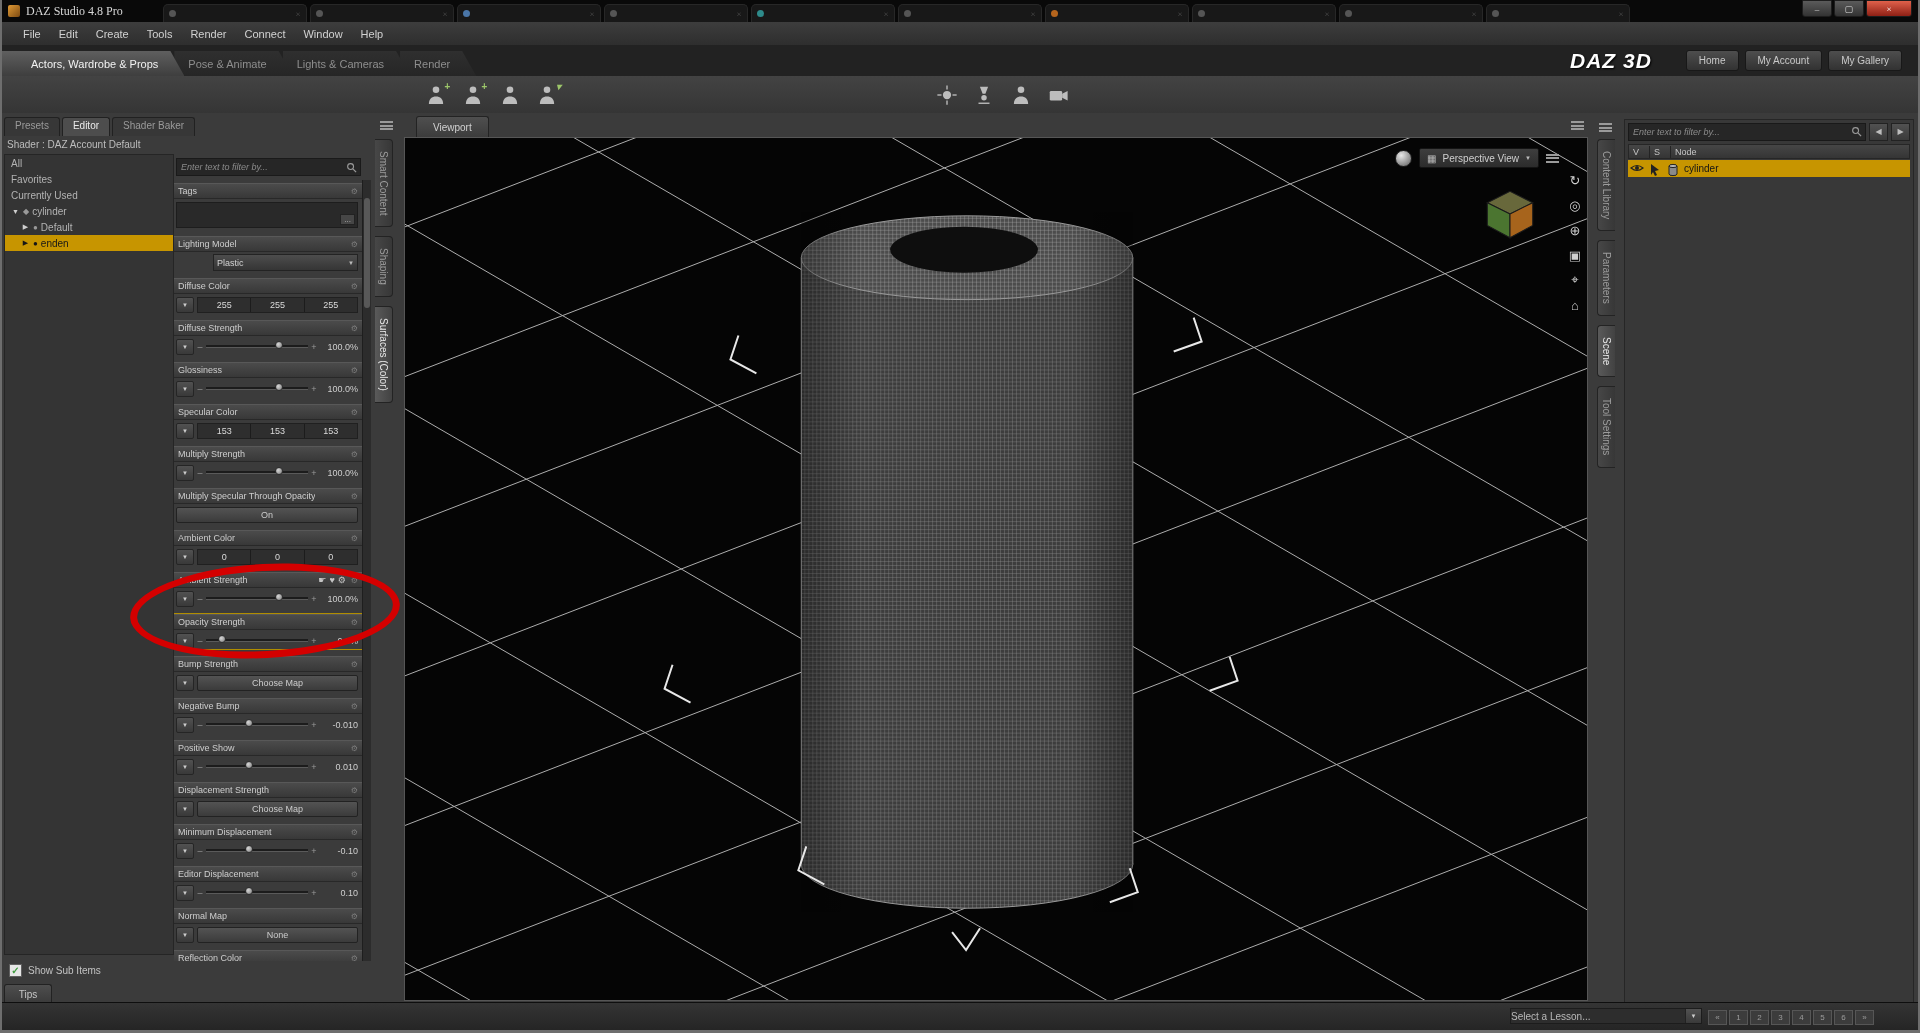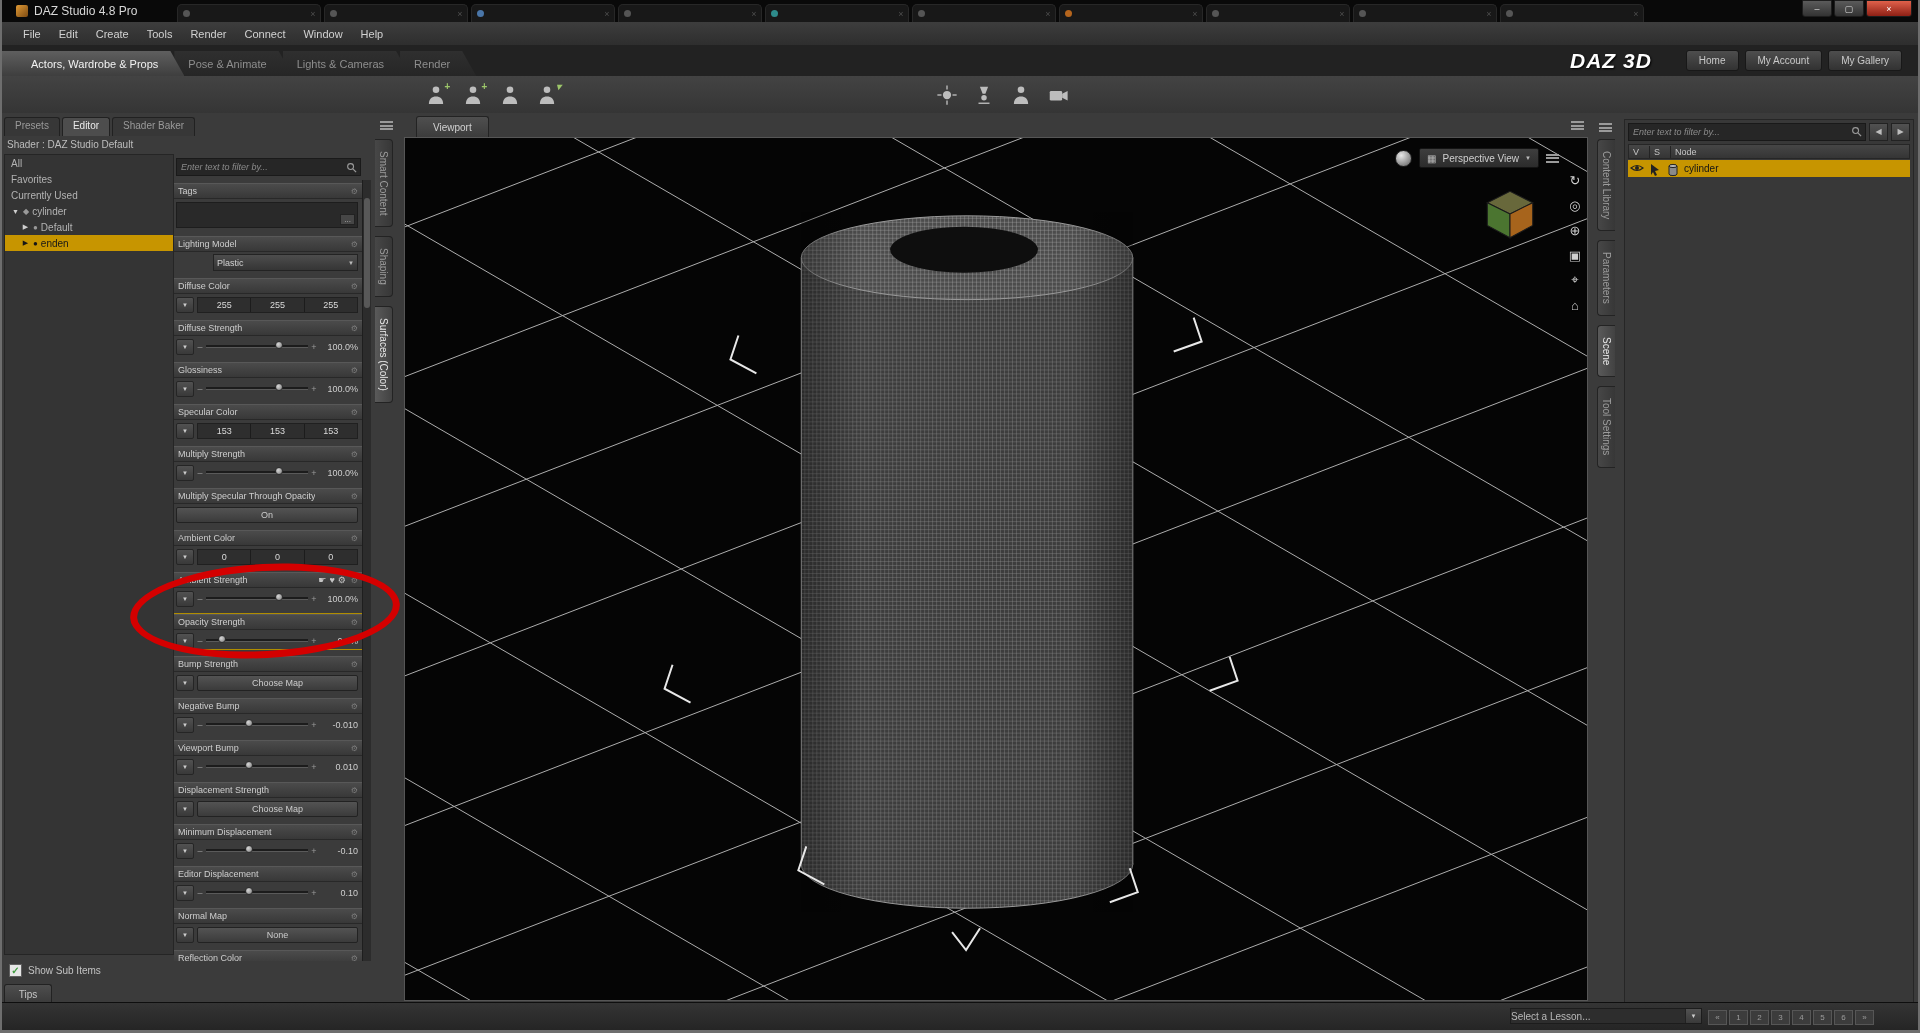"DAZ Studio 4.8 Pro" .titlebar { font-family: none -> Liberation Serif, serif; padding-left: 14px -> 6px }
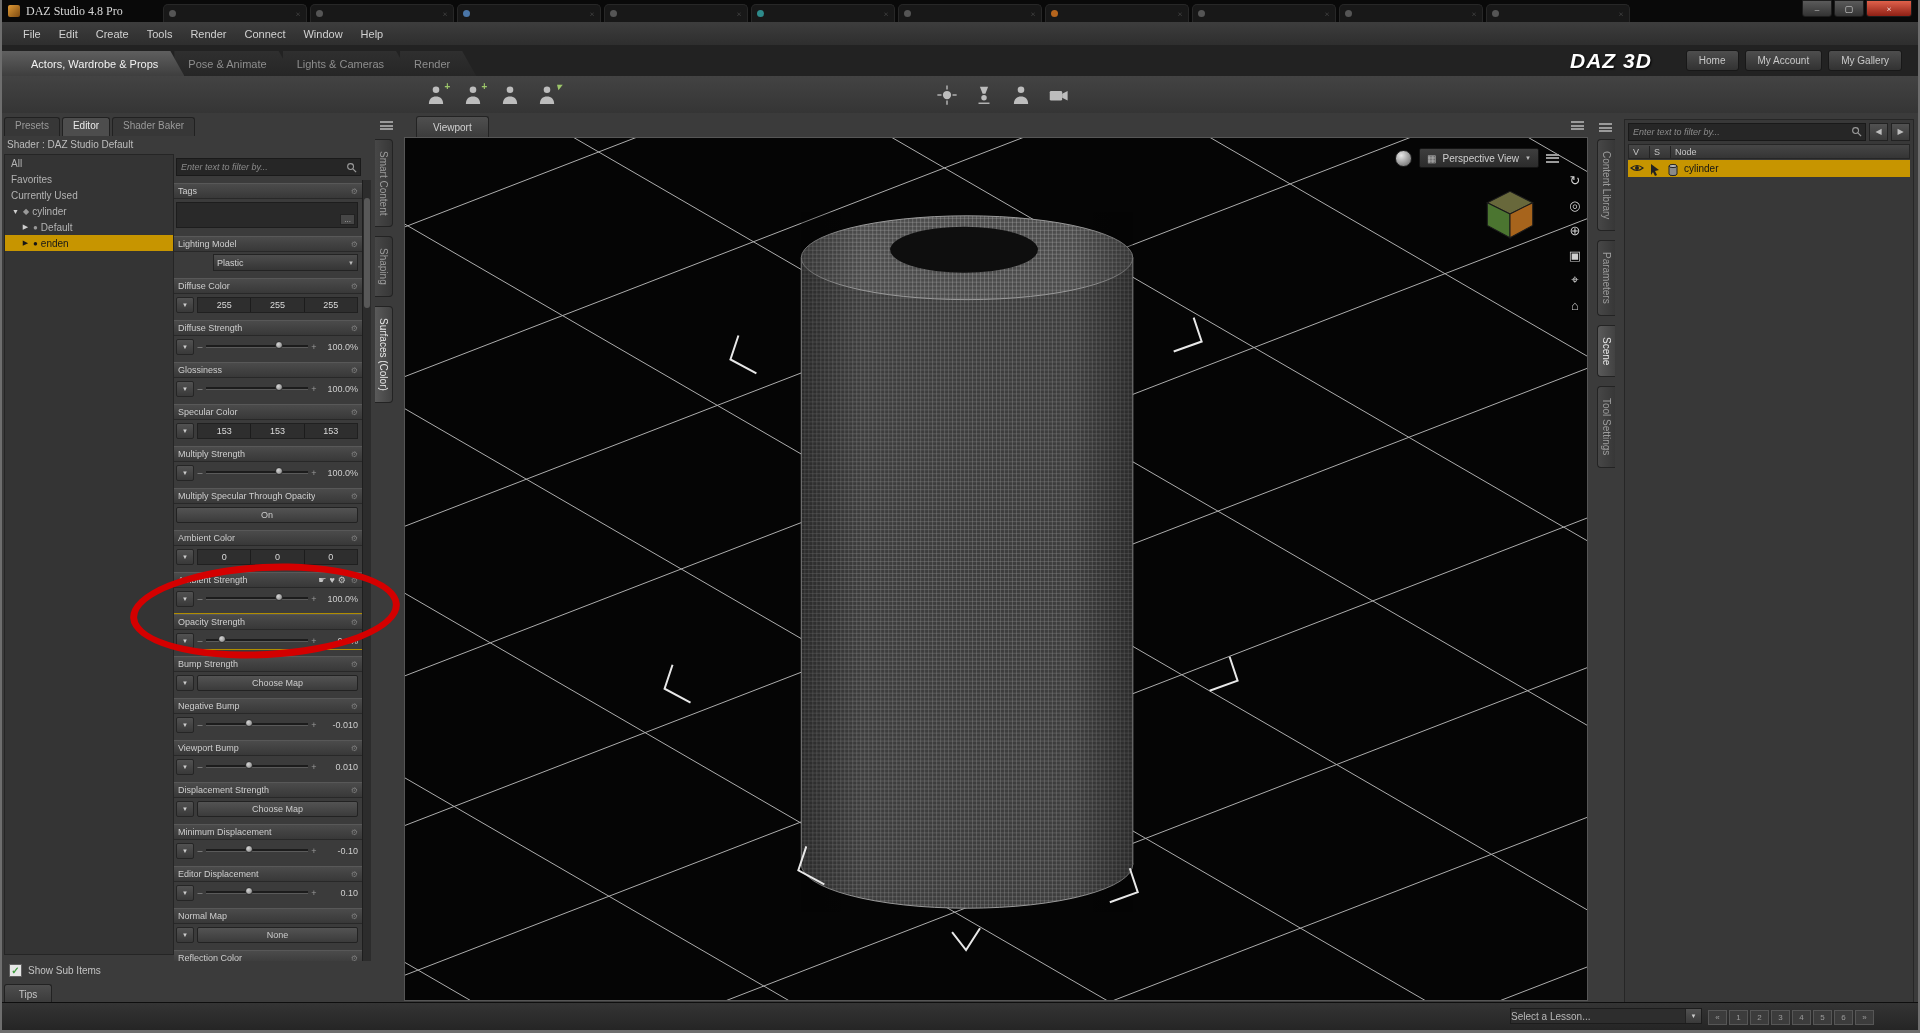"Shader : DAZ Studio Default" div.shader-label { text: Studio -> Account }
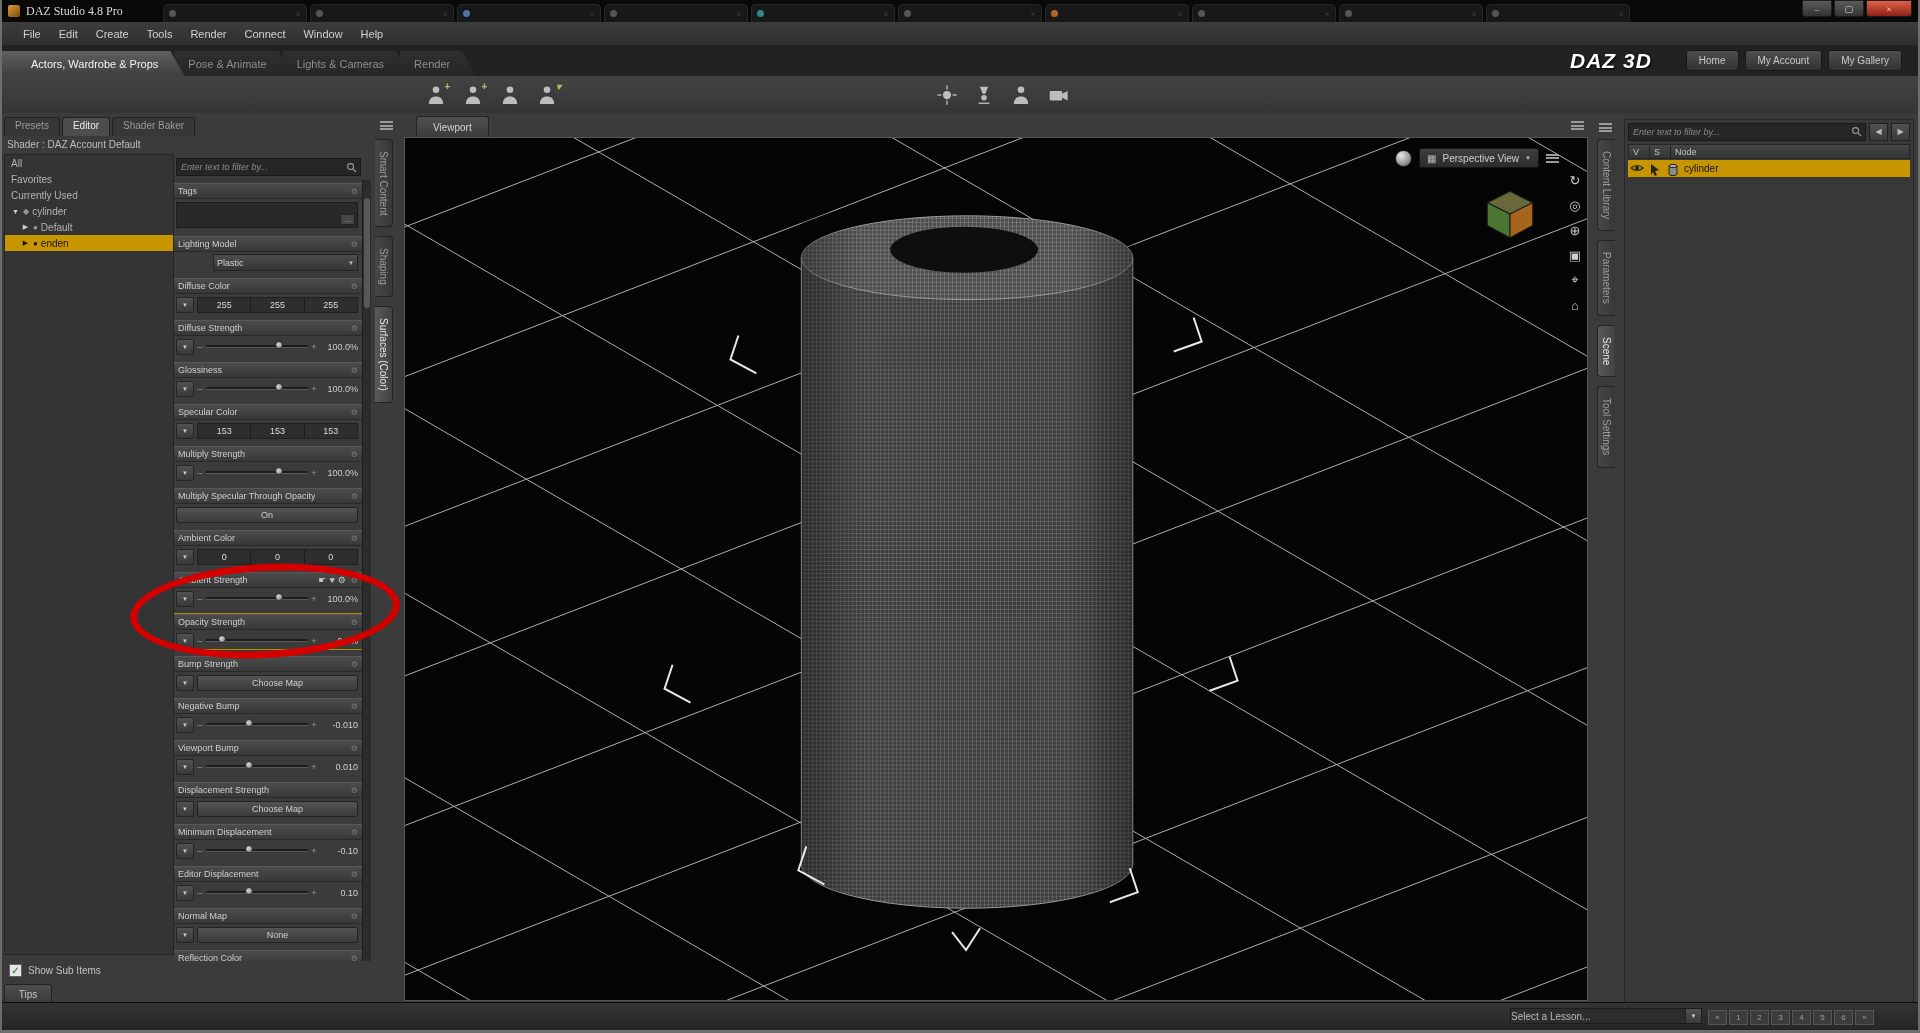"Viewport Bump" span.ph-label { text: Viewport Bump -> Positive Show }
